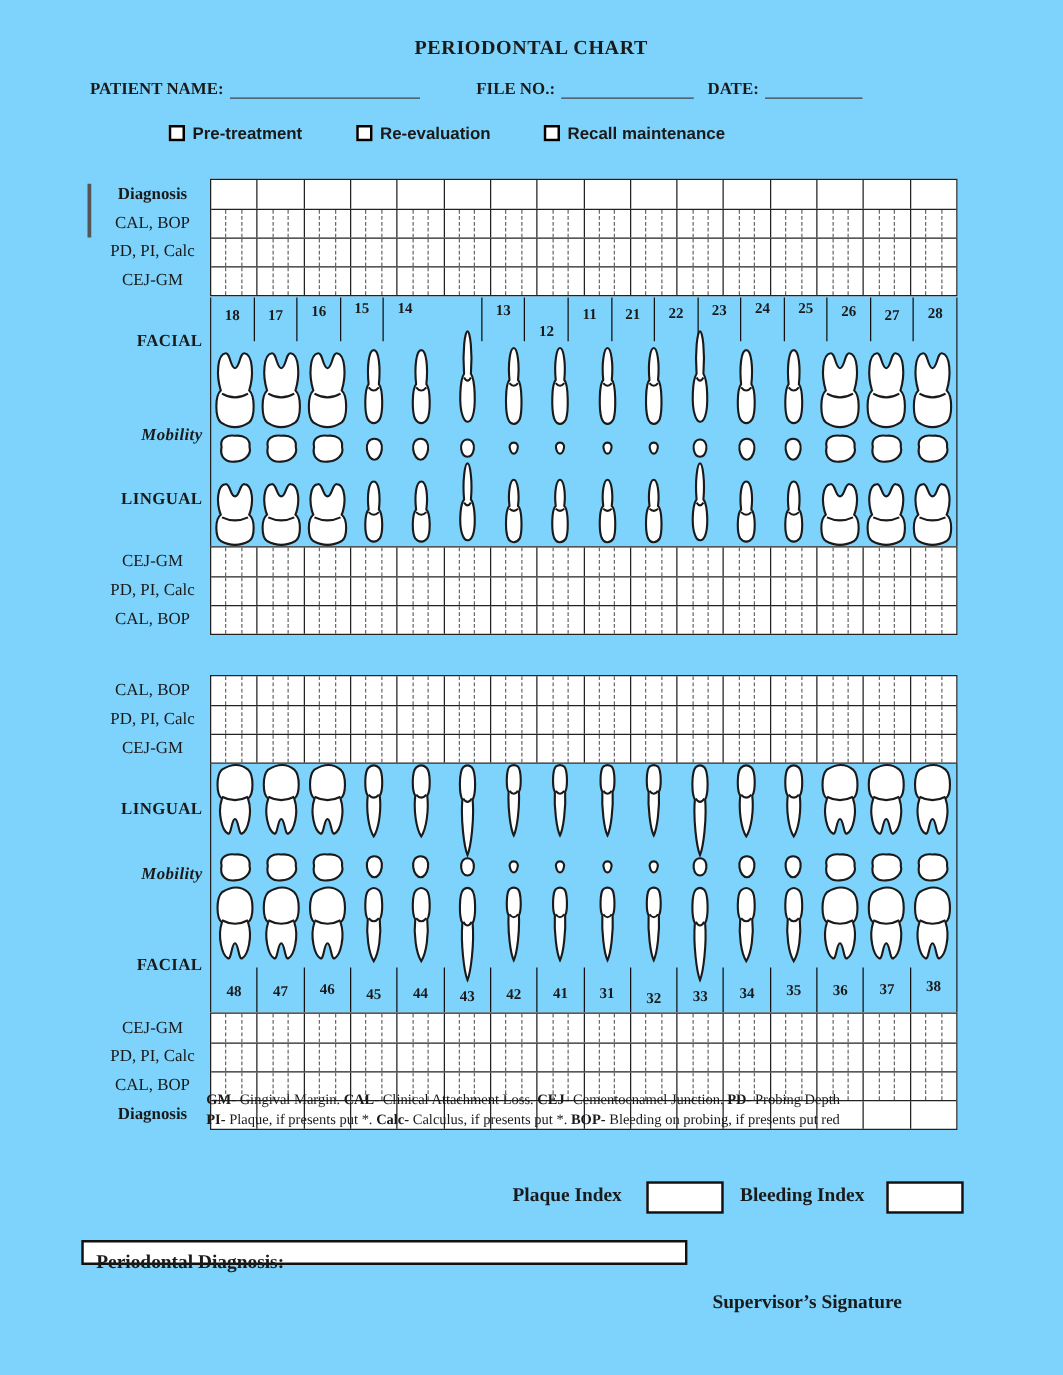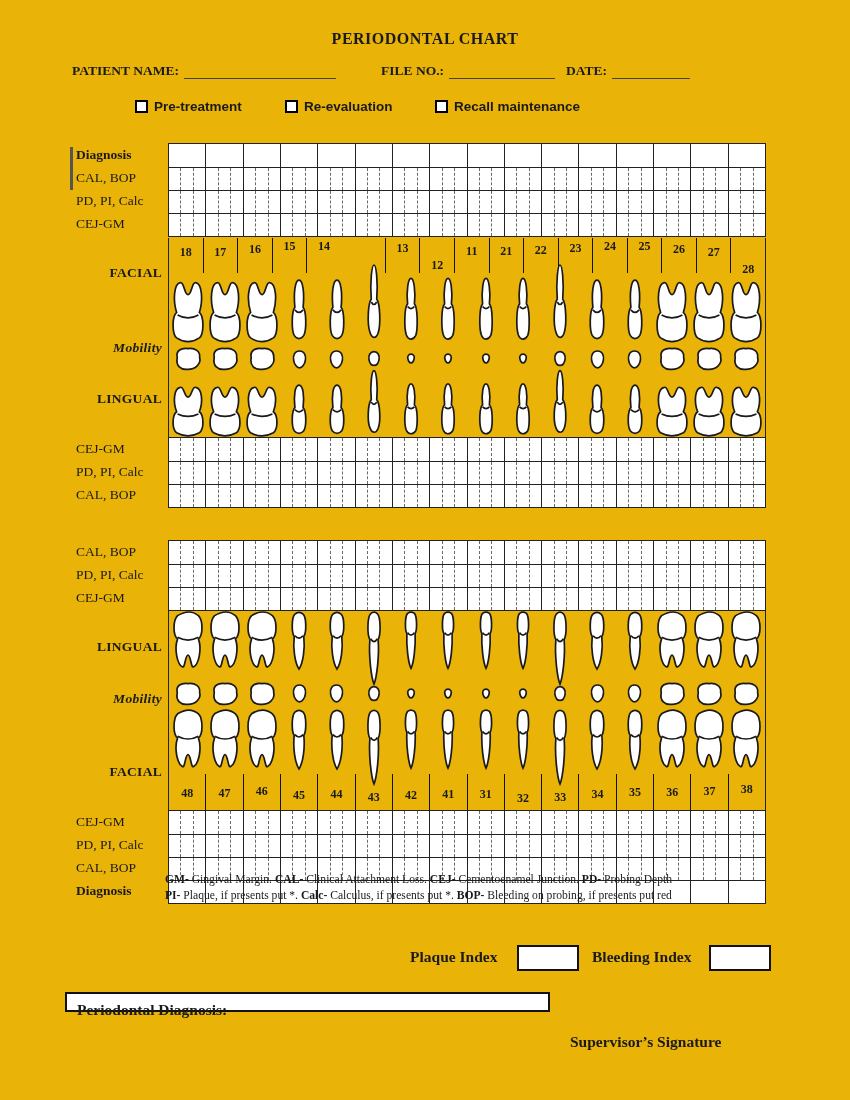"PERIODONTAL CHART" .page { background: #eab308 -> #7dd3fc }
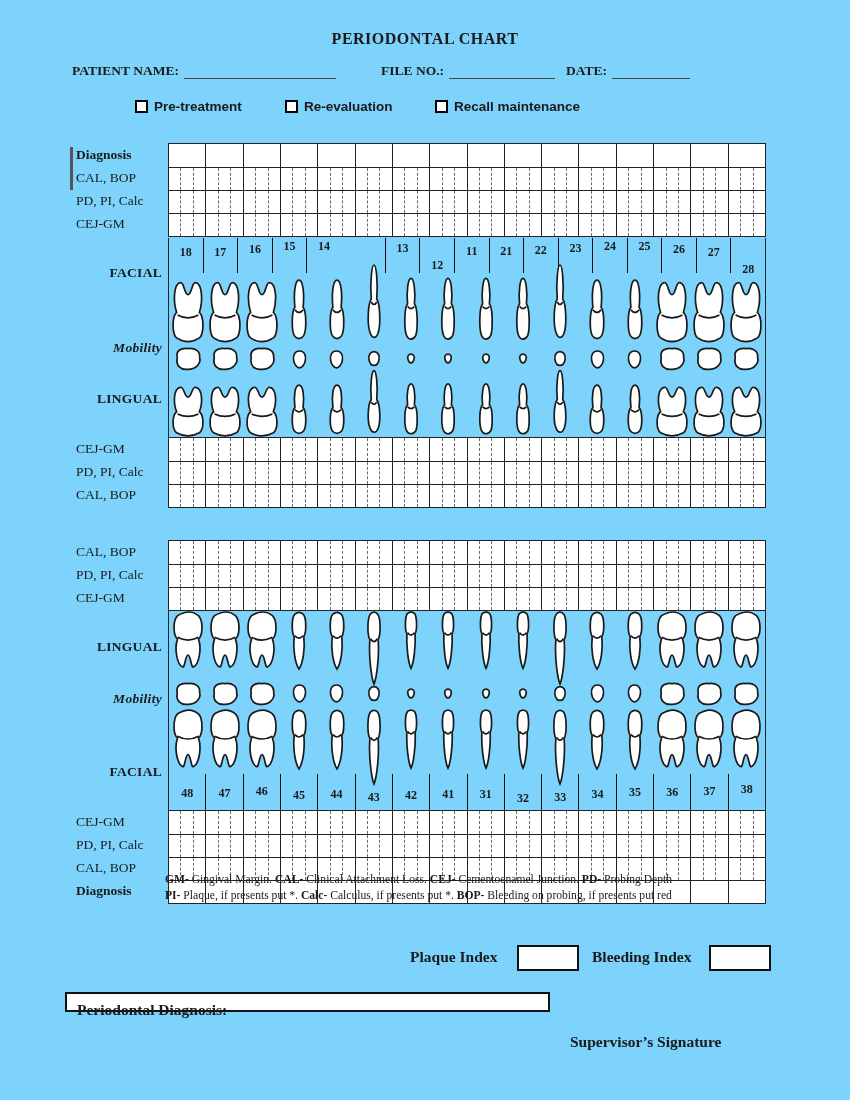"Diagnosis" .grid-block { text-align: none -> center }
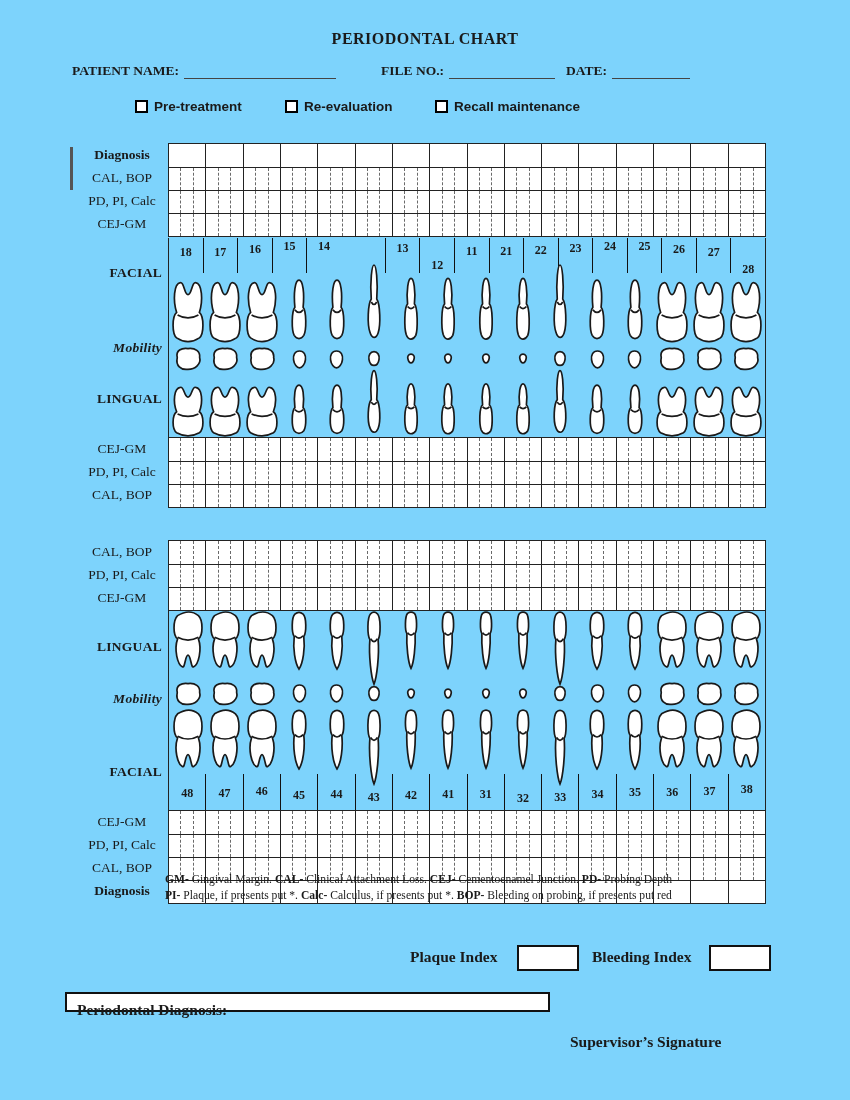"28" div.num-cell { padding-top: 24px -> 5px }
